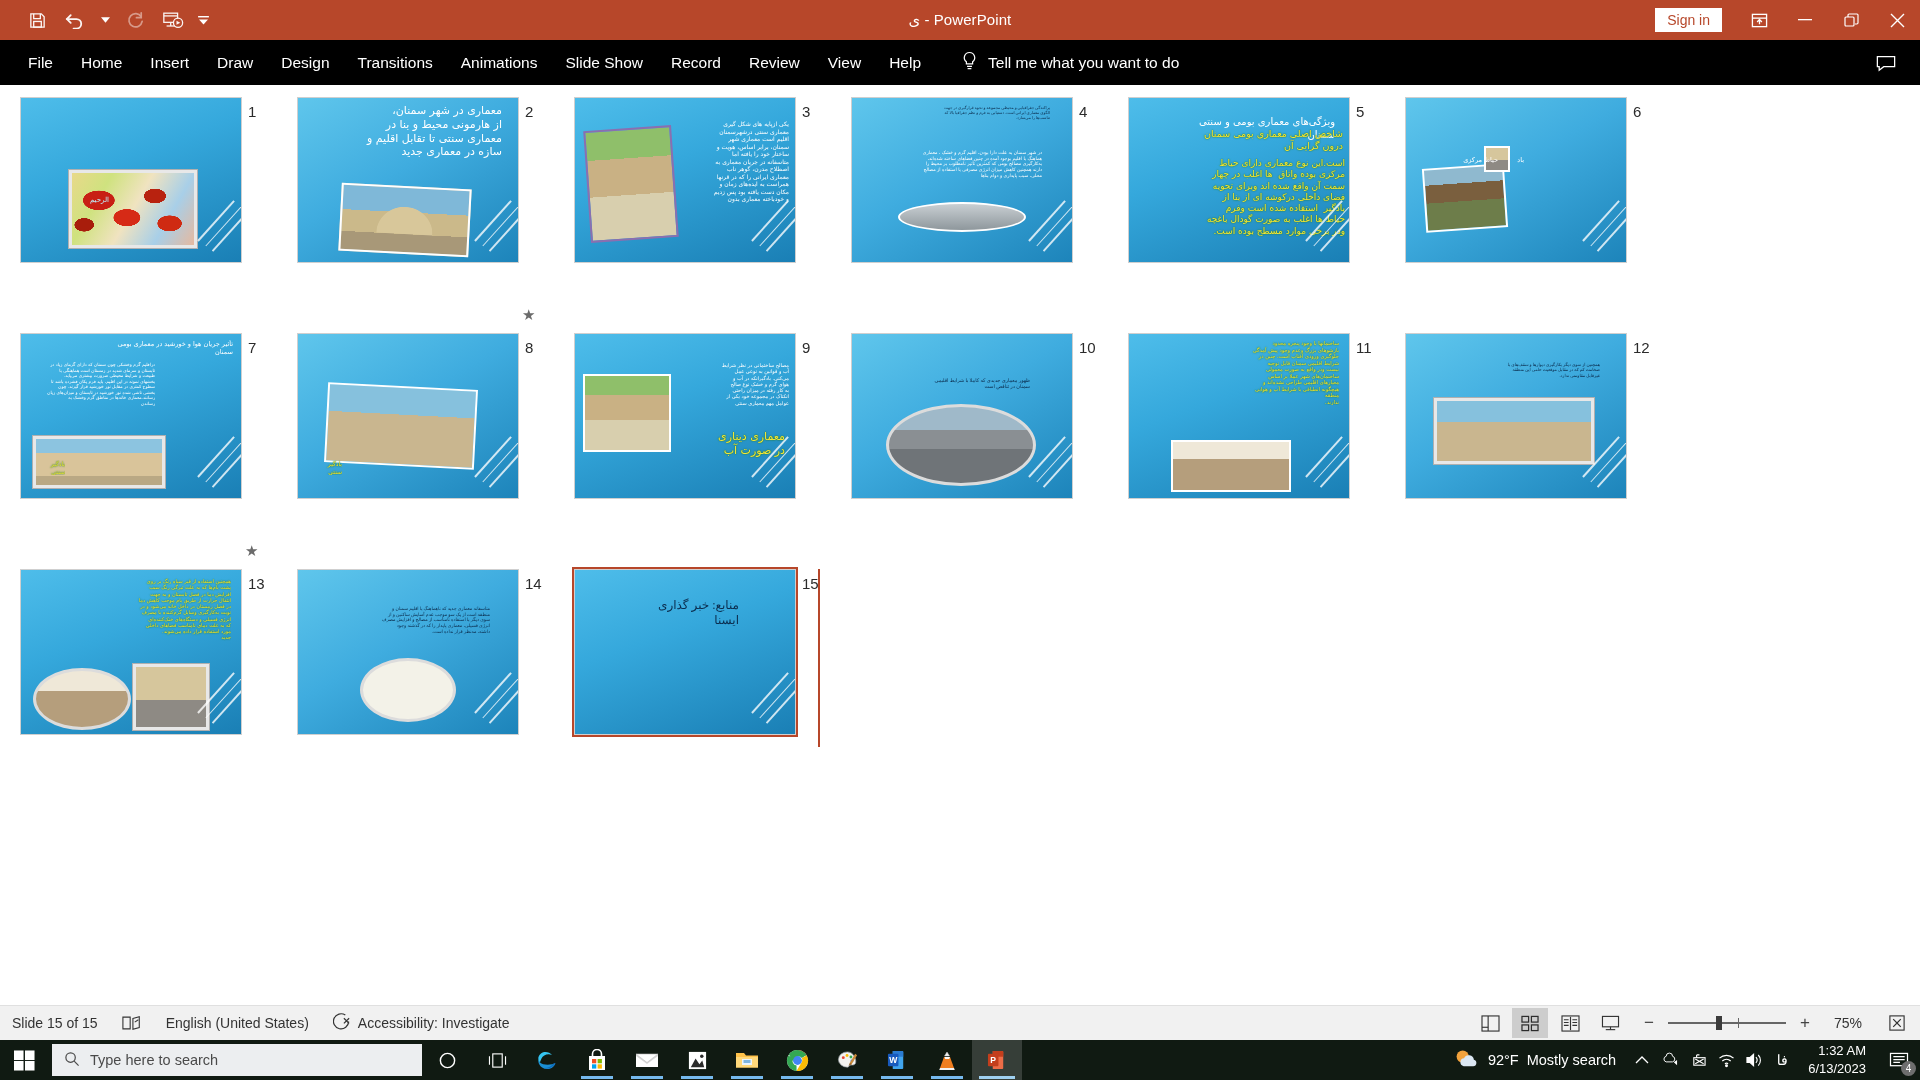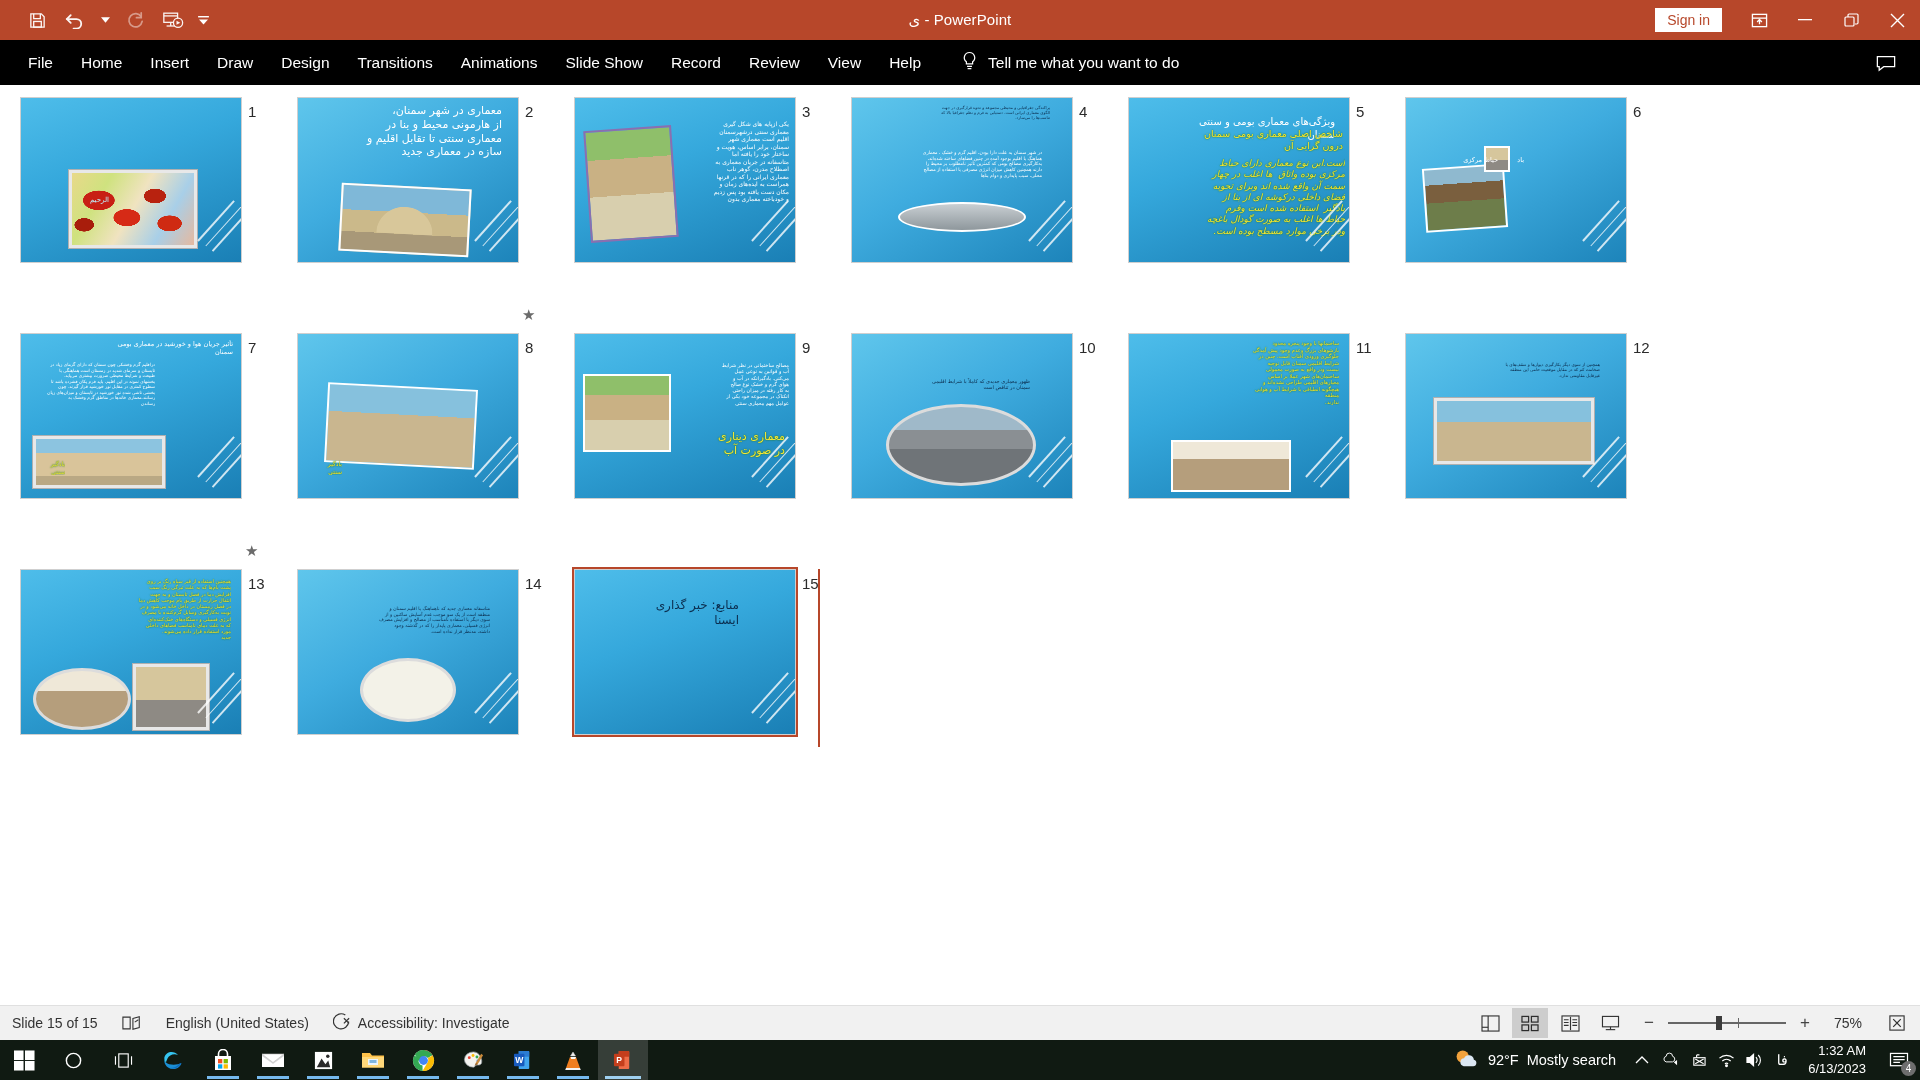"است.این نوع معماری دارای حیاط" div.s-txt { font-style: italic -> none }
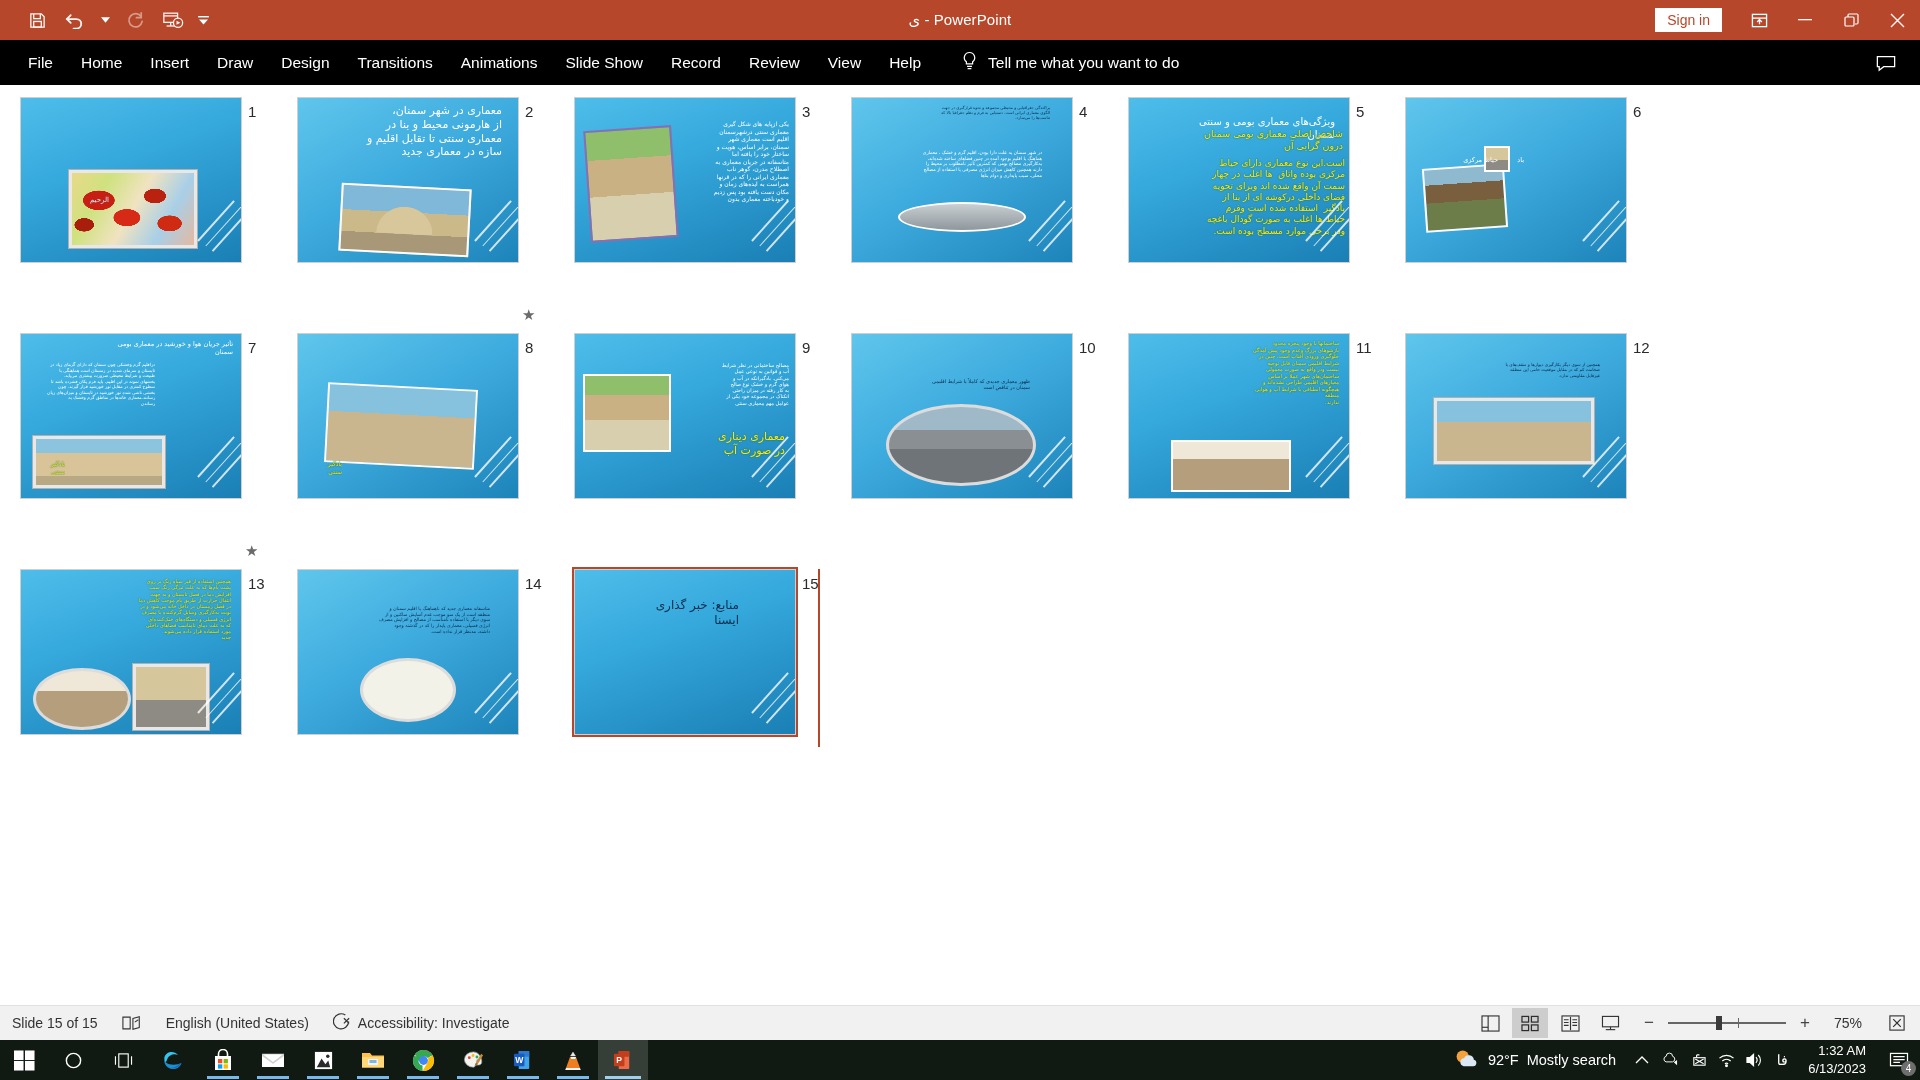"منابع: خبر گذاری" .t-navy { font-family: none -> Liberation Serif, serif }
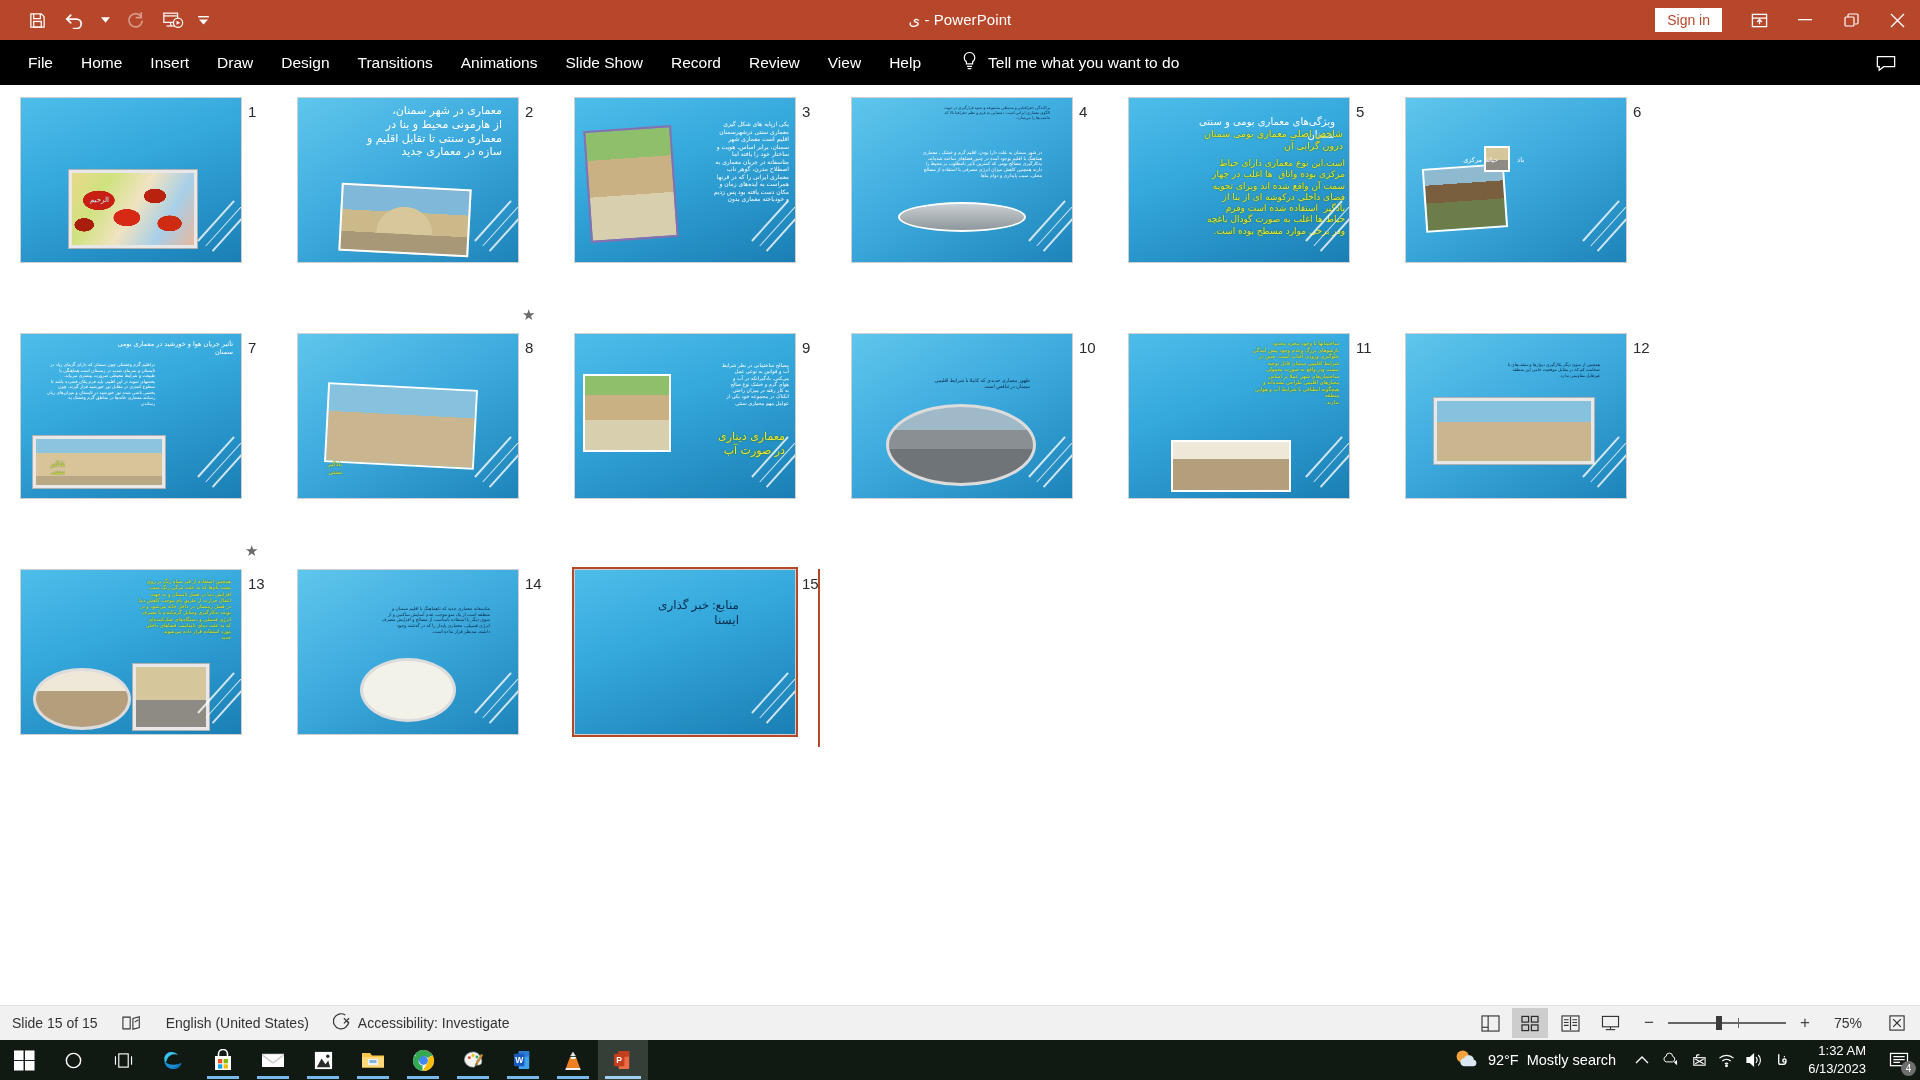"Type here to search" div { html: none -> <div> <span> <svg> <circle></circle> <path></path> </svg> </span> <span>Type here to search</span> </div> }
